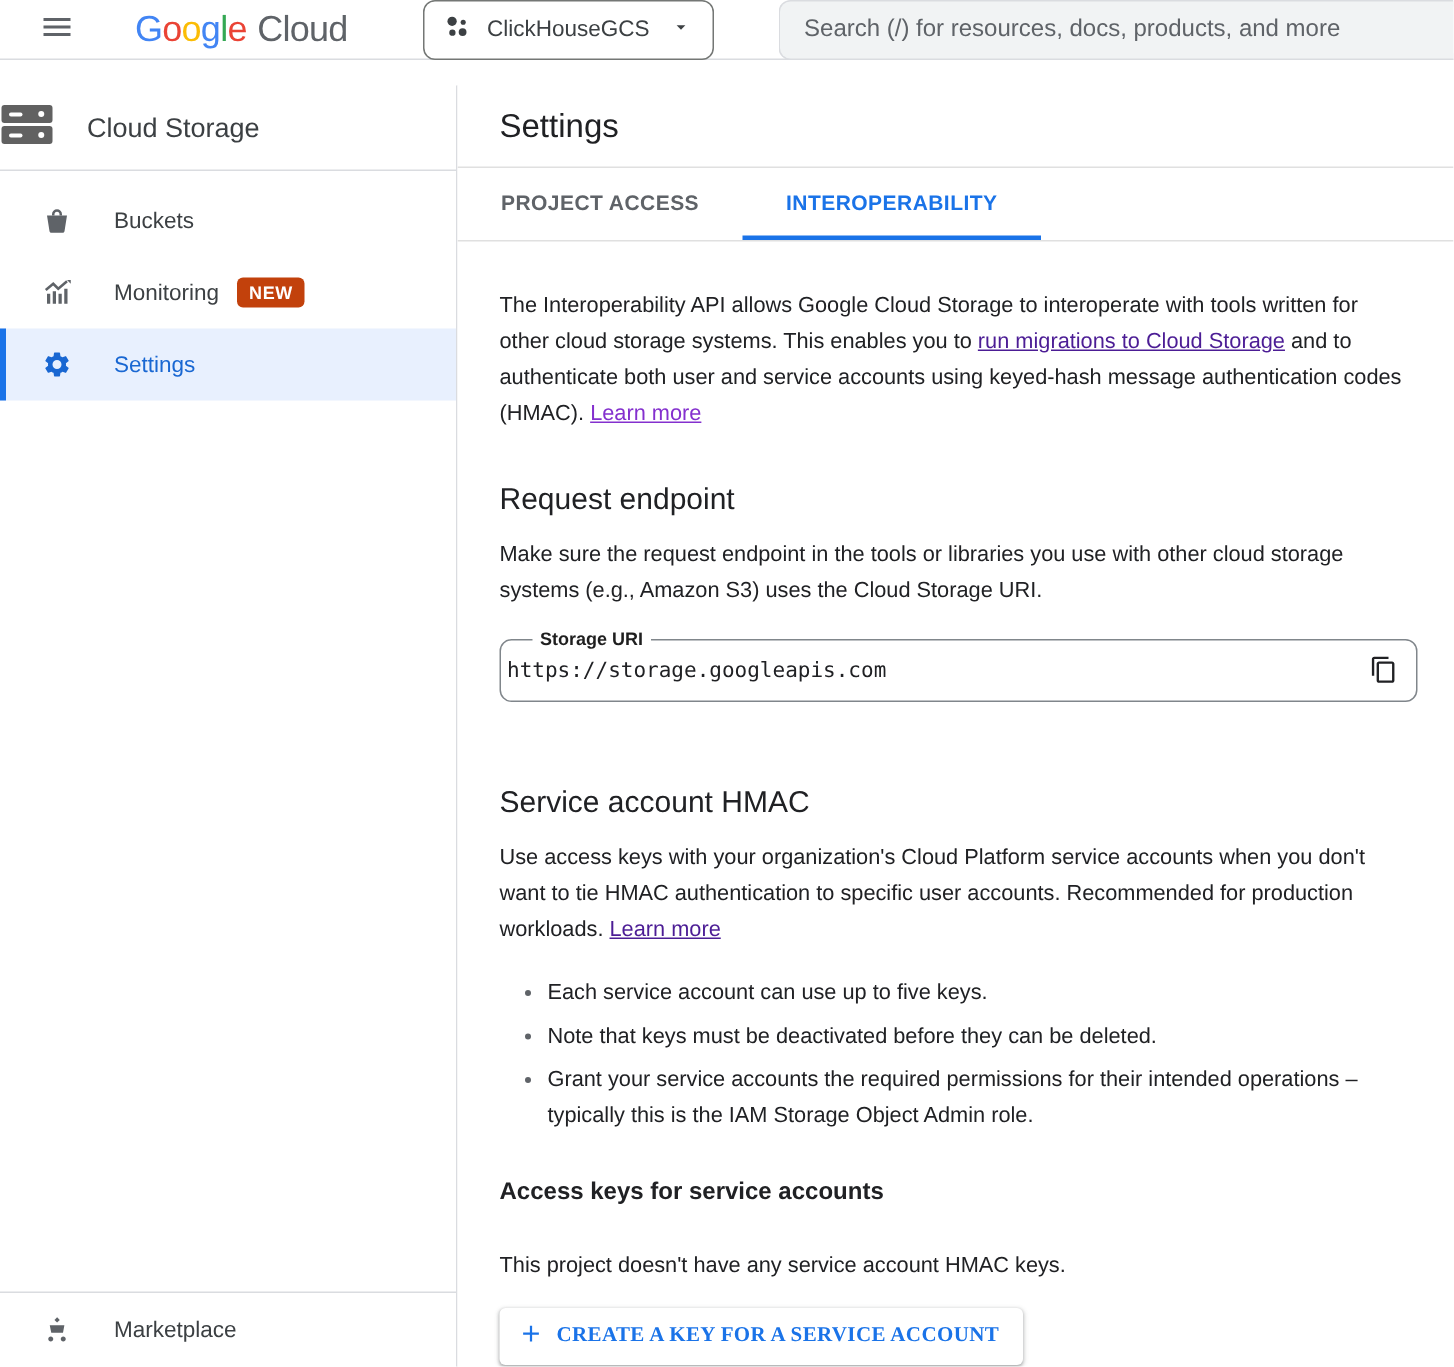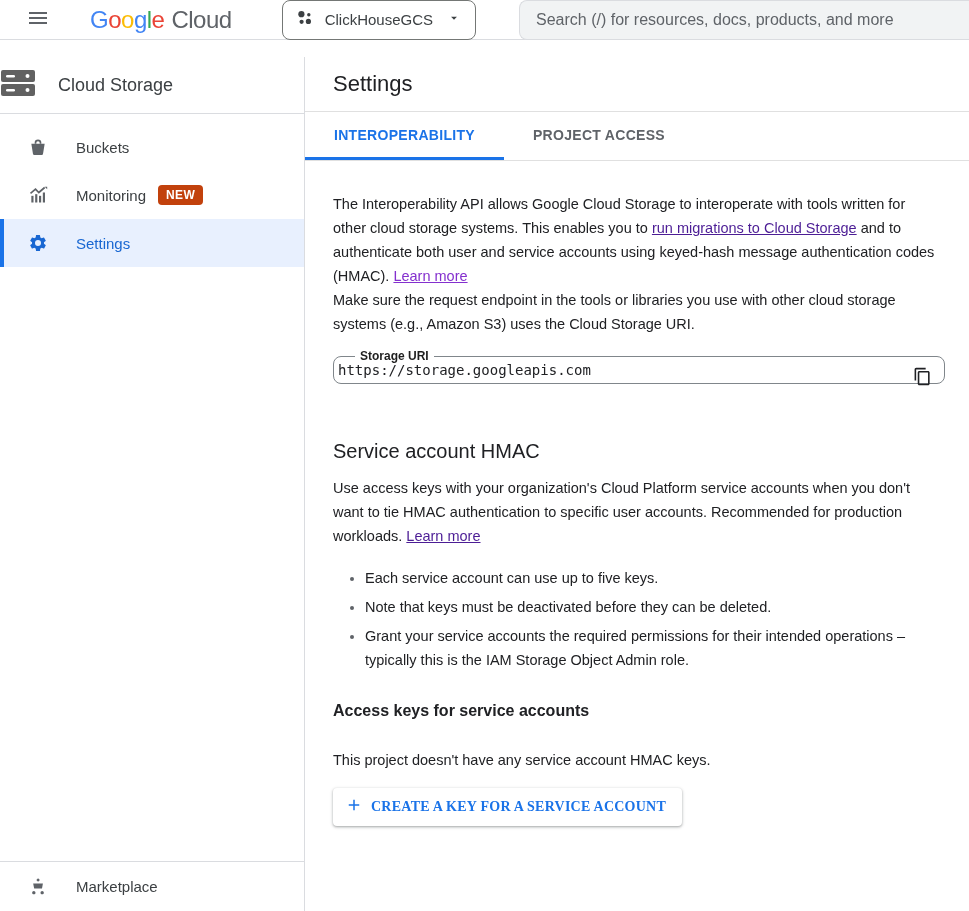"INTEROPERABILITY" div.tab { order: before "PROJECT ACCESS" -> after "PROJECT ACCESS" }
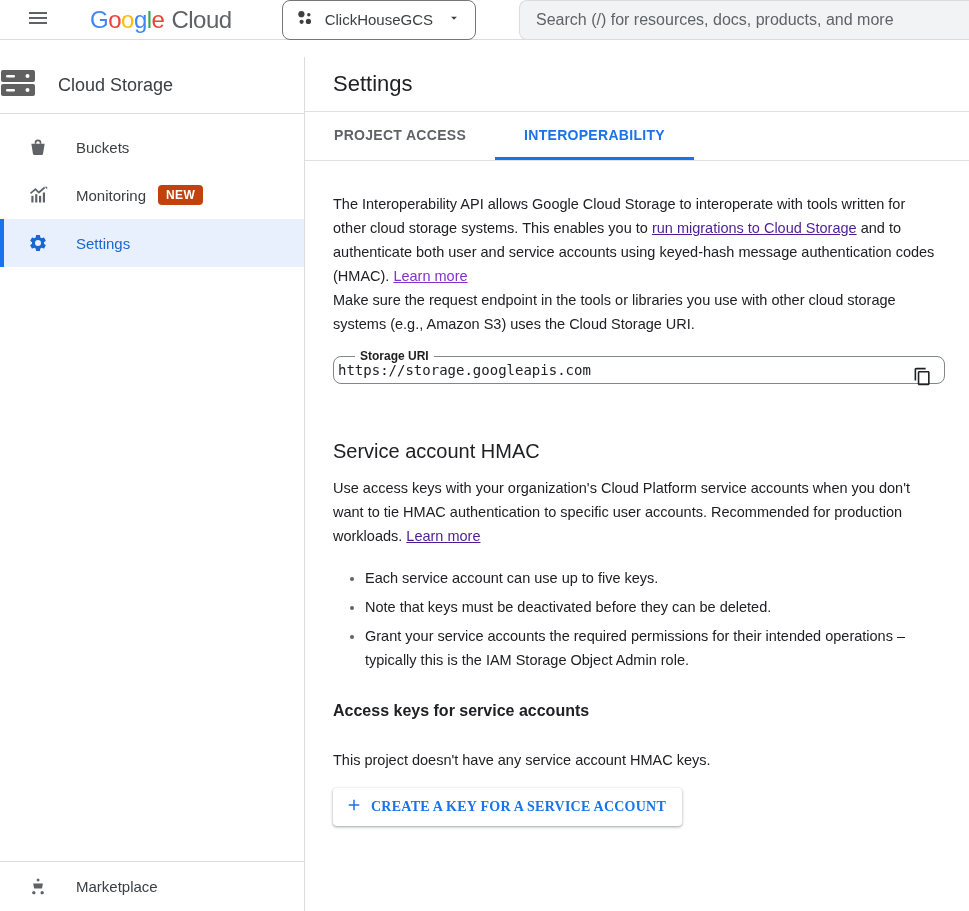"Request endpoint" h2.sec { html: none -> <h2>Request endpoint</h2> }
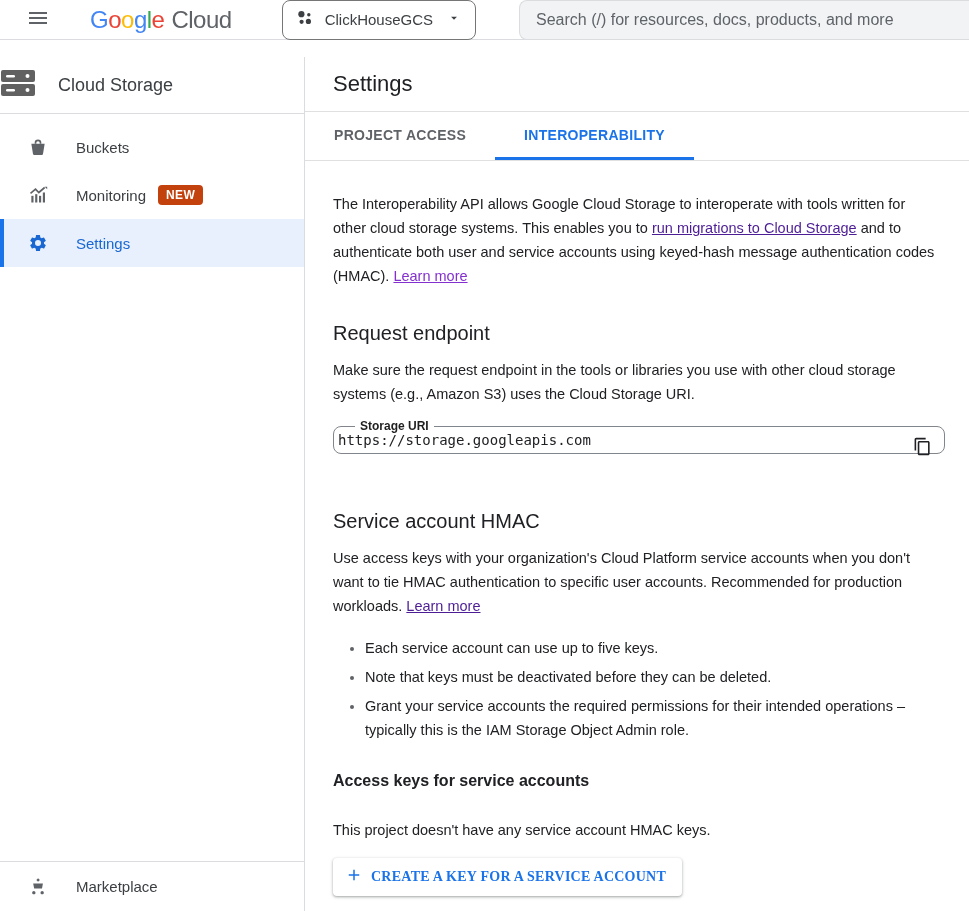"Storage URI" .uri-field { height: 28px -> 42px }
